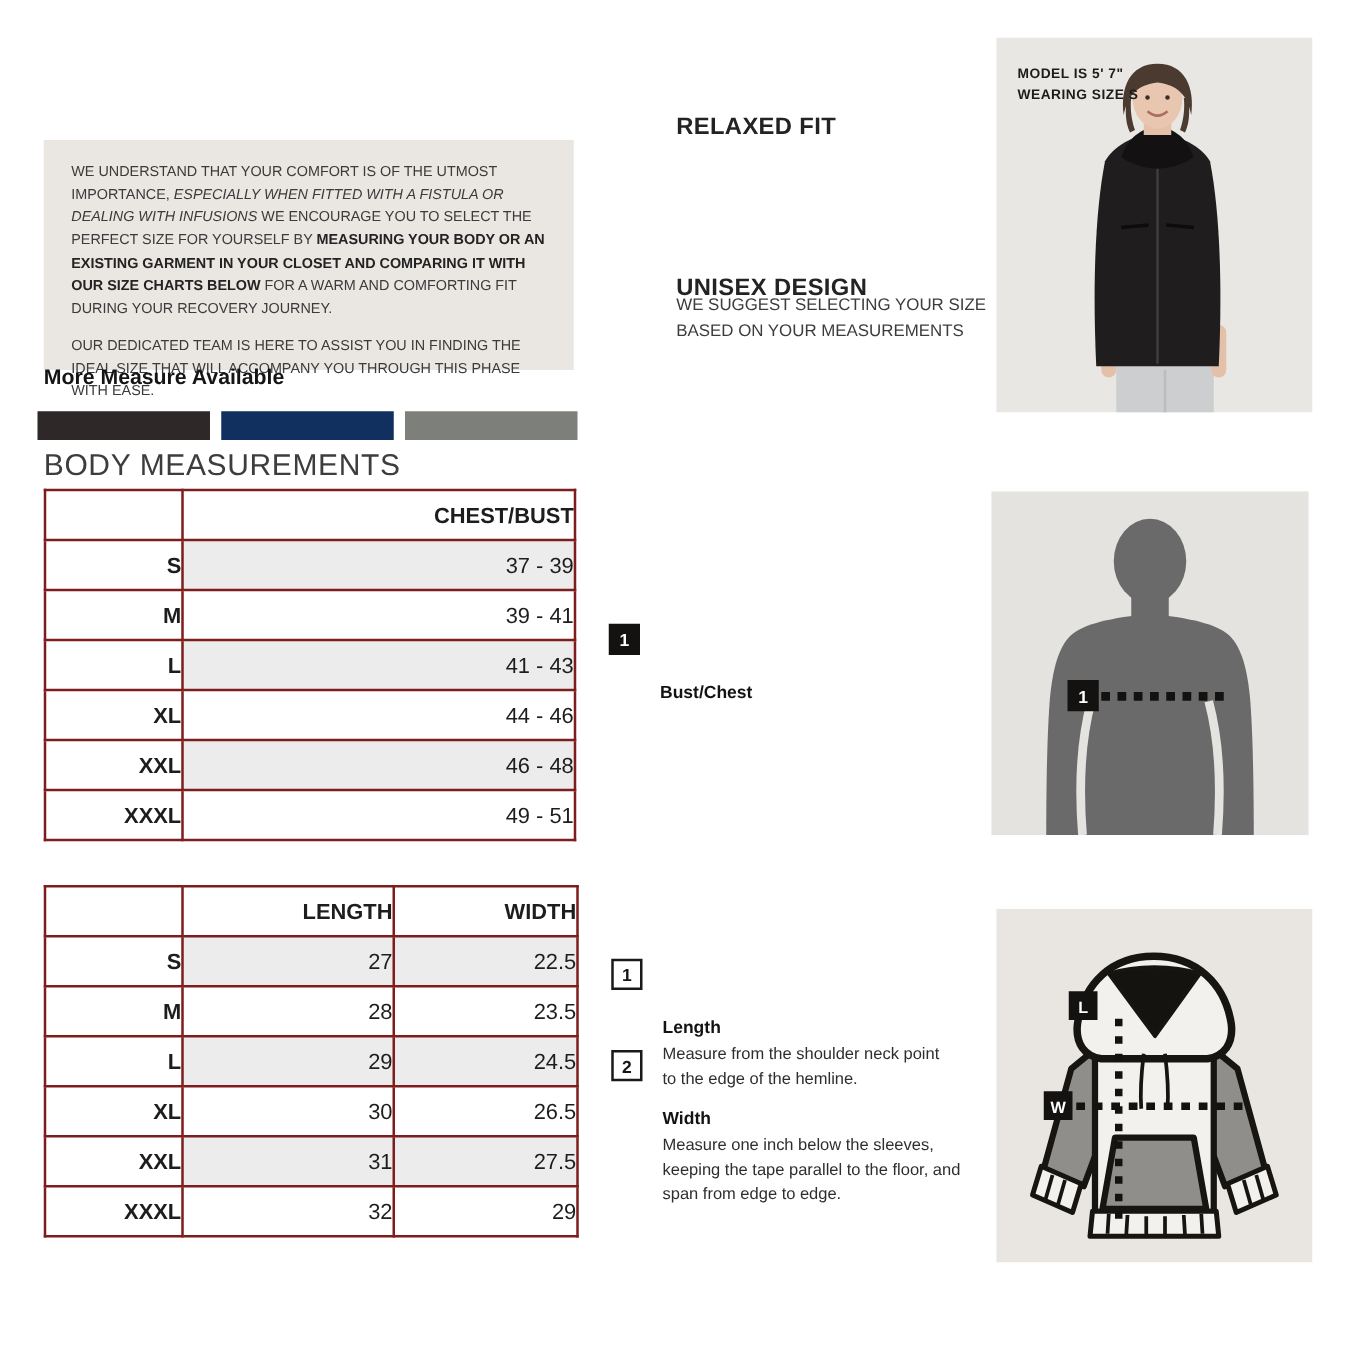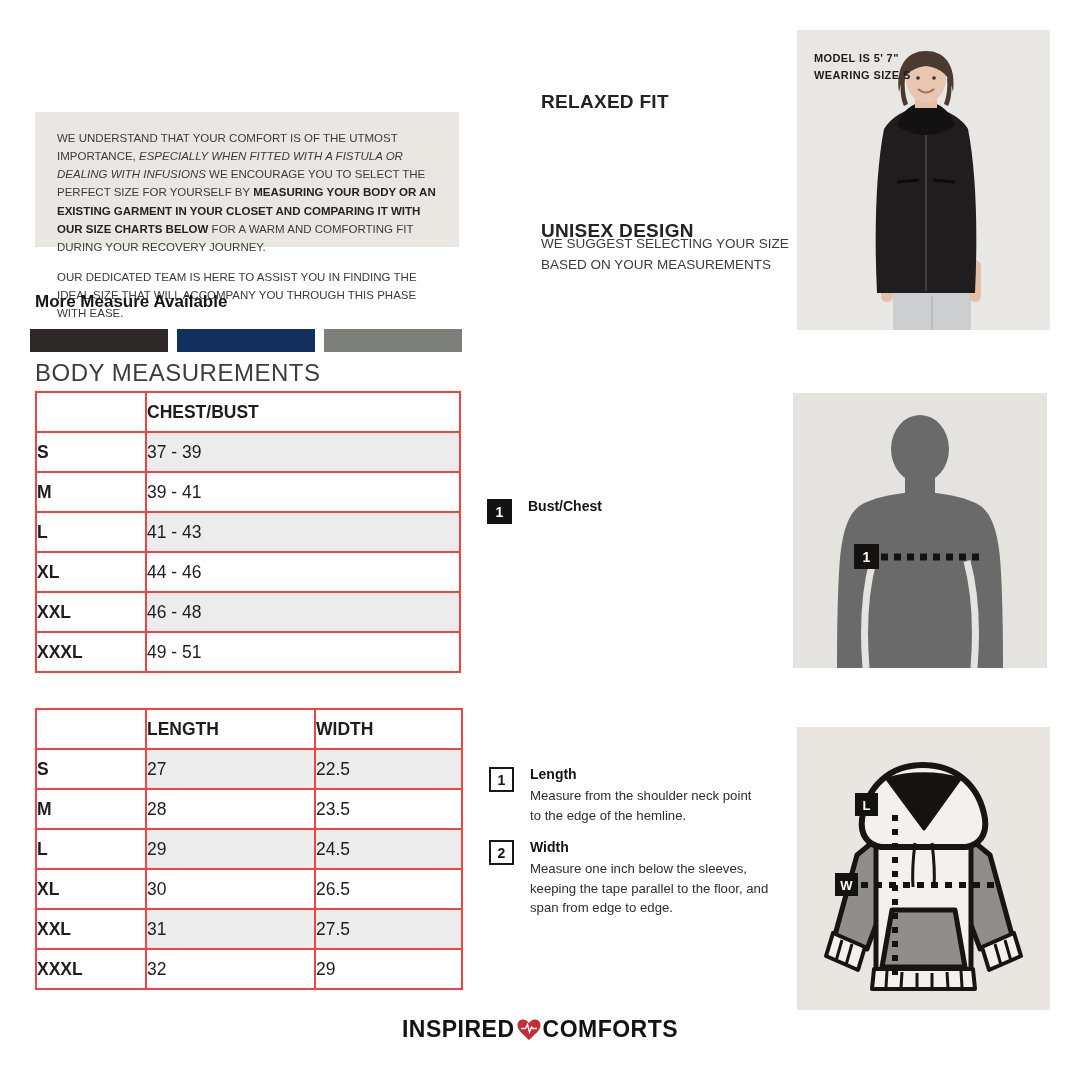"WE UNDERSTAND THAT YOUR COMFORT" .intro { height: 135px -> 184px }
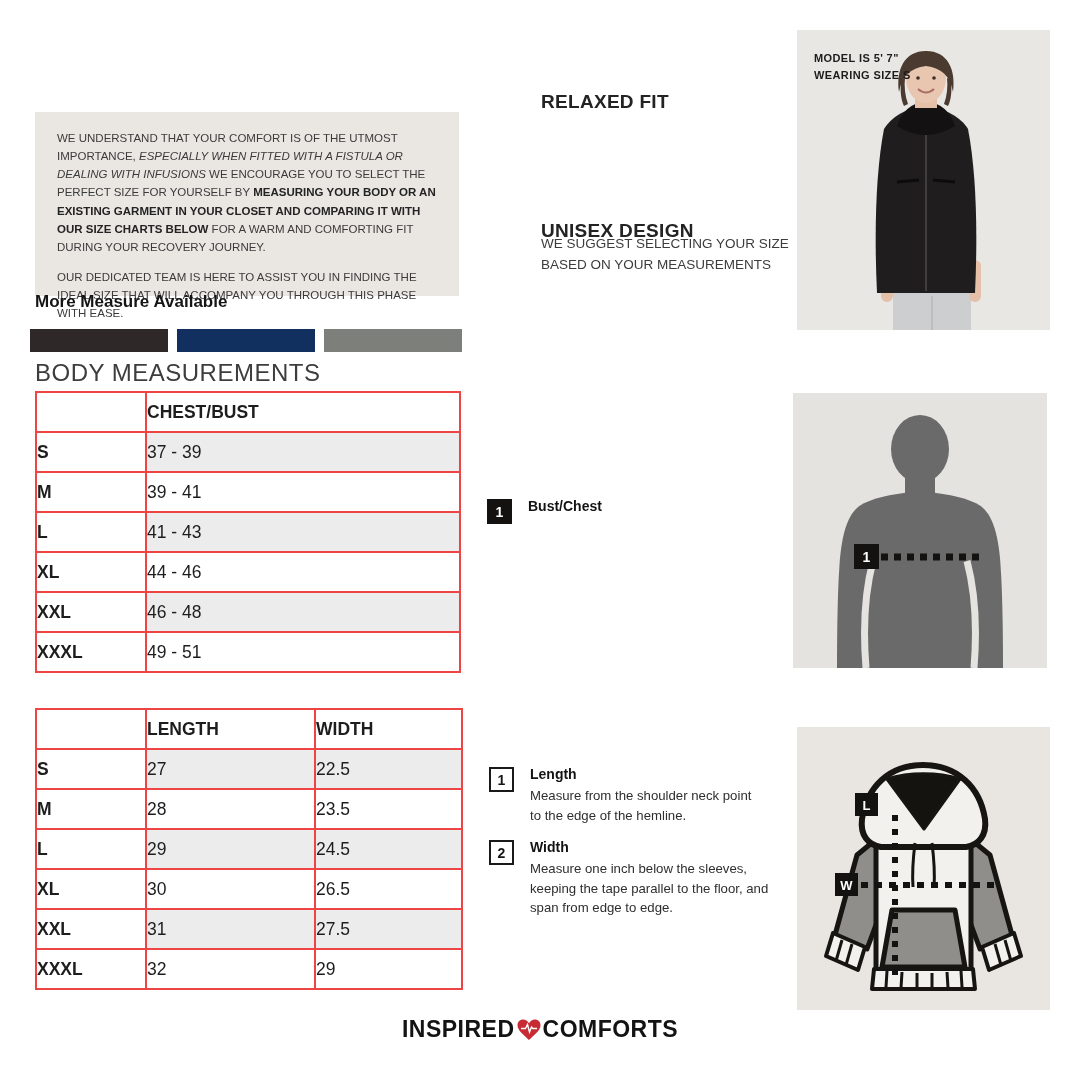"CHEST/BUST" th,td { border: 2px solid #ef4444 -> 2px solid #7f1d1d; text-align: left -> right }
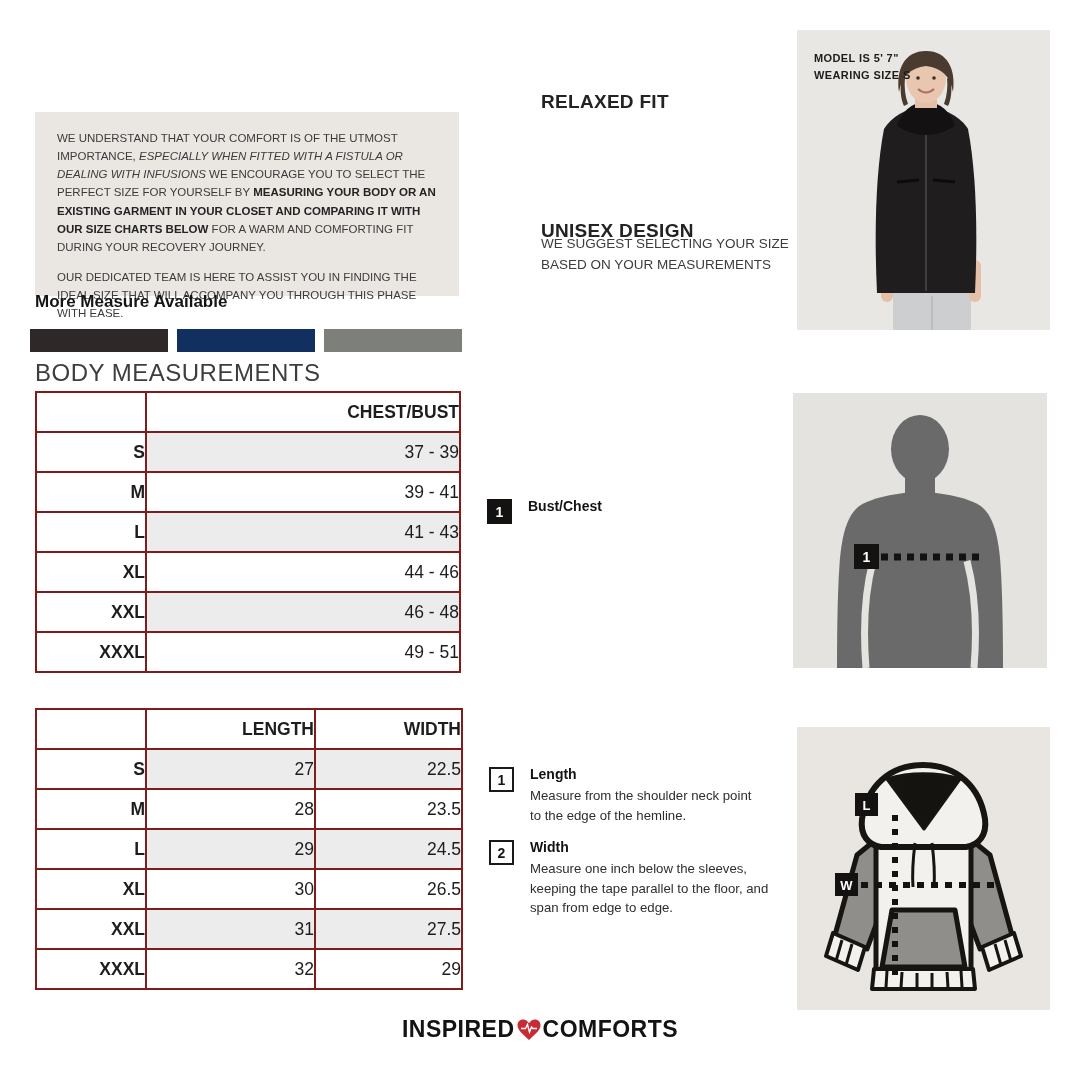"Bust/Chest" .ann { margin-top: none -> 47px }
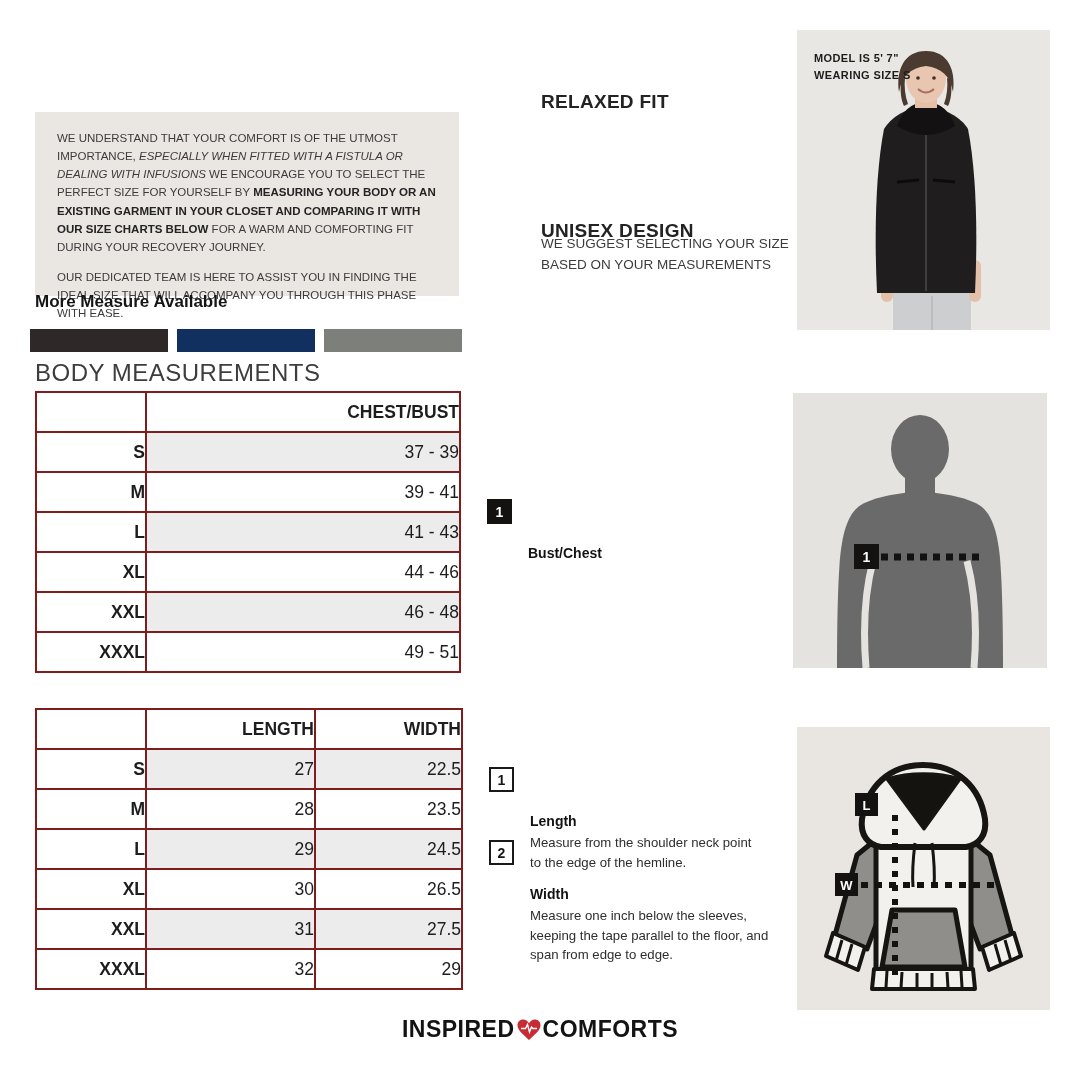"INSPIRED" div.logo { html: <div> <span>INSPIRED</span> <svg> <path></path> <polyline></polyline> </svg> <span>COMFORTS</span> </div> -> none }
